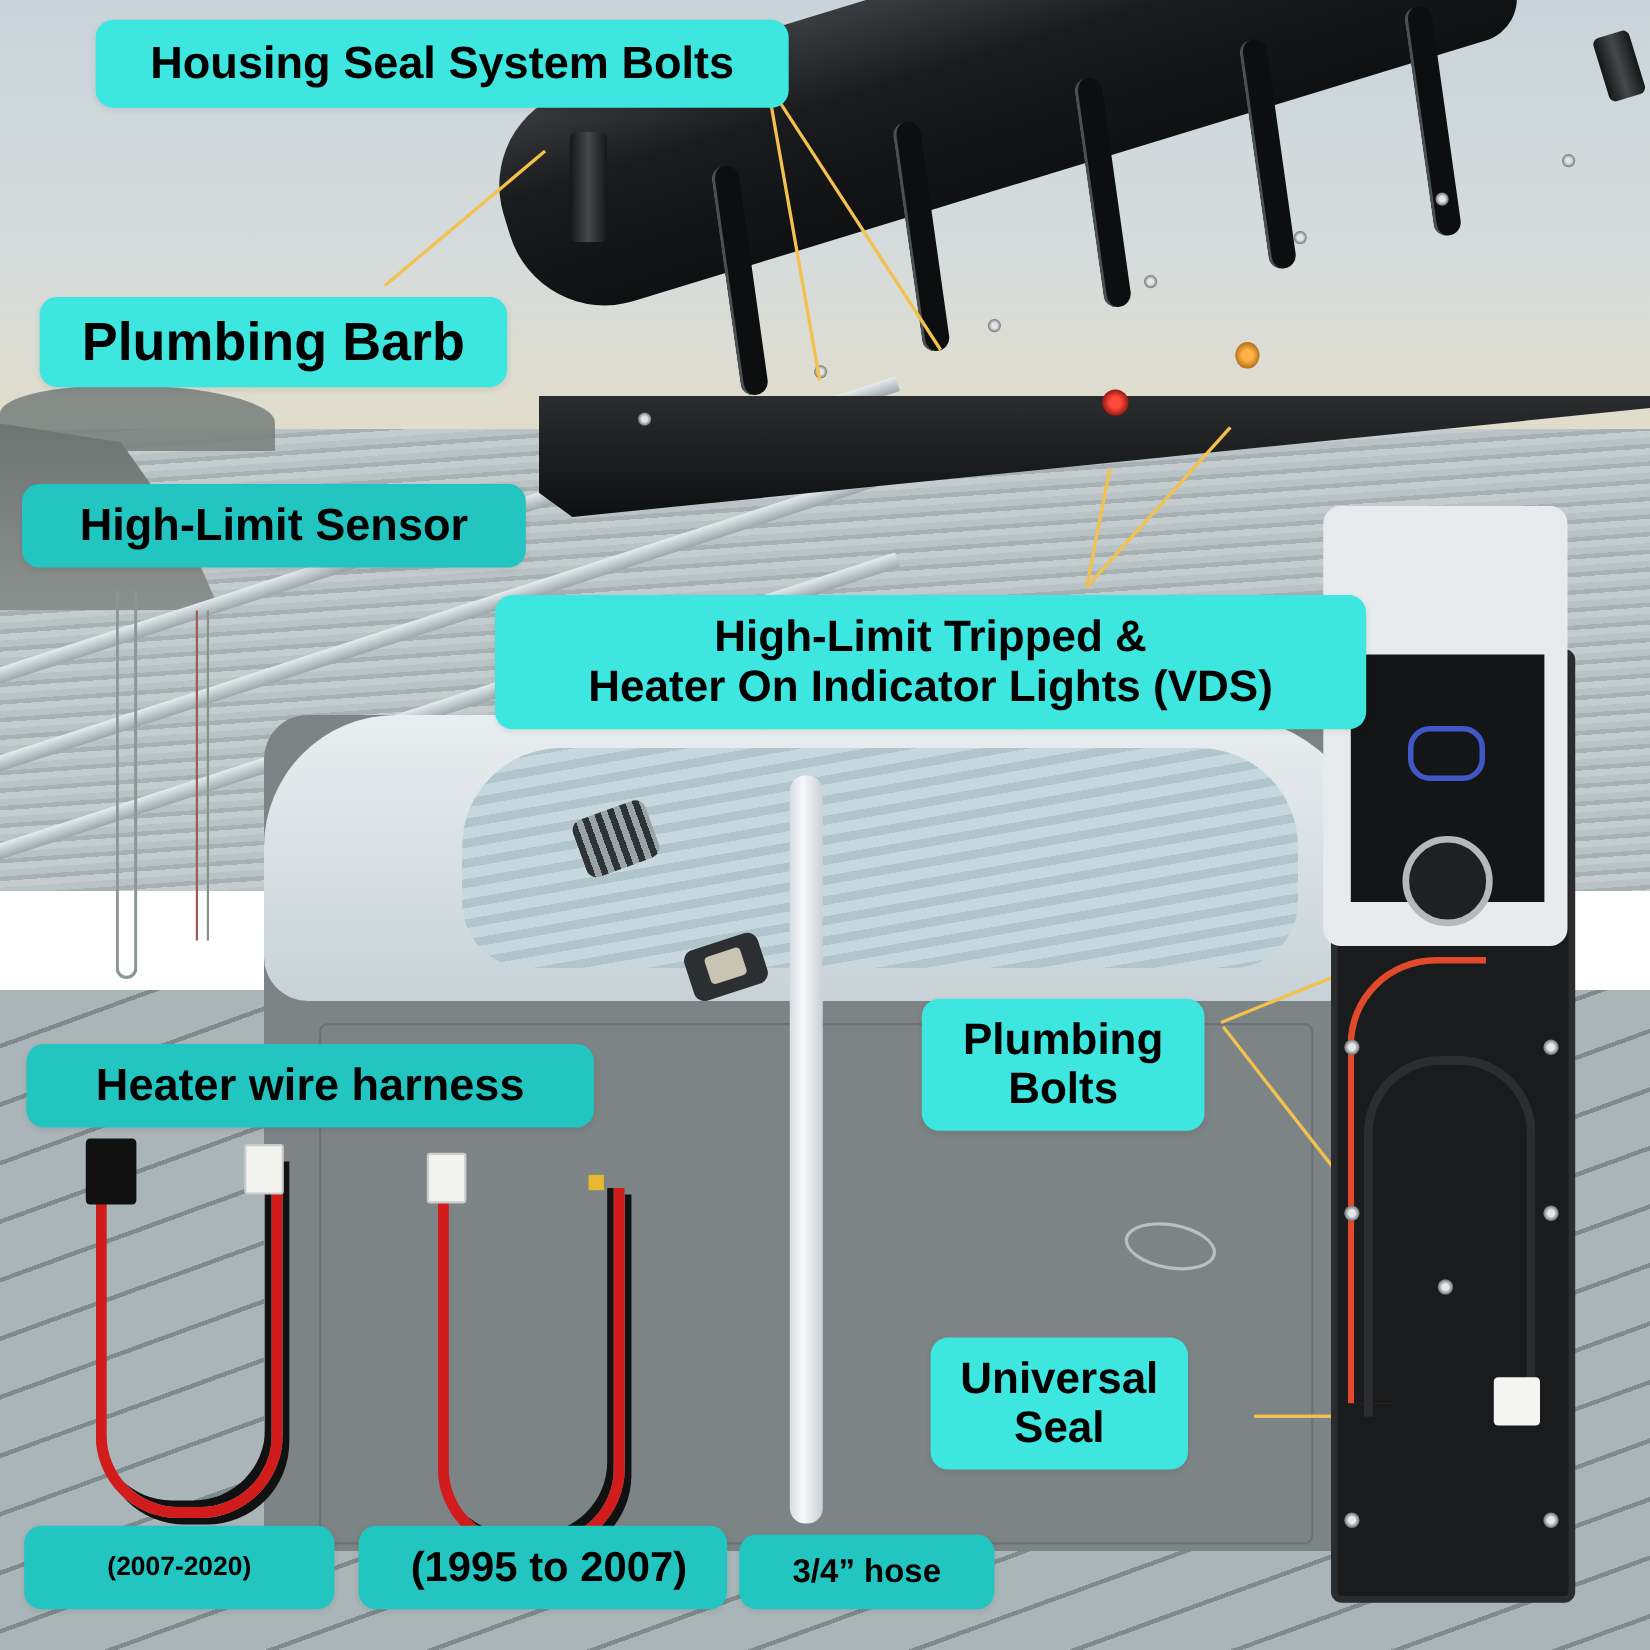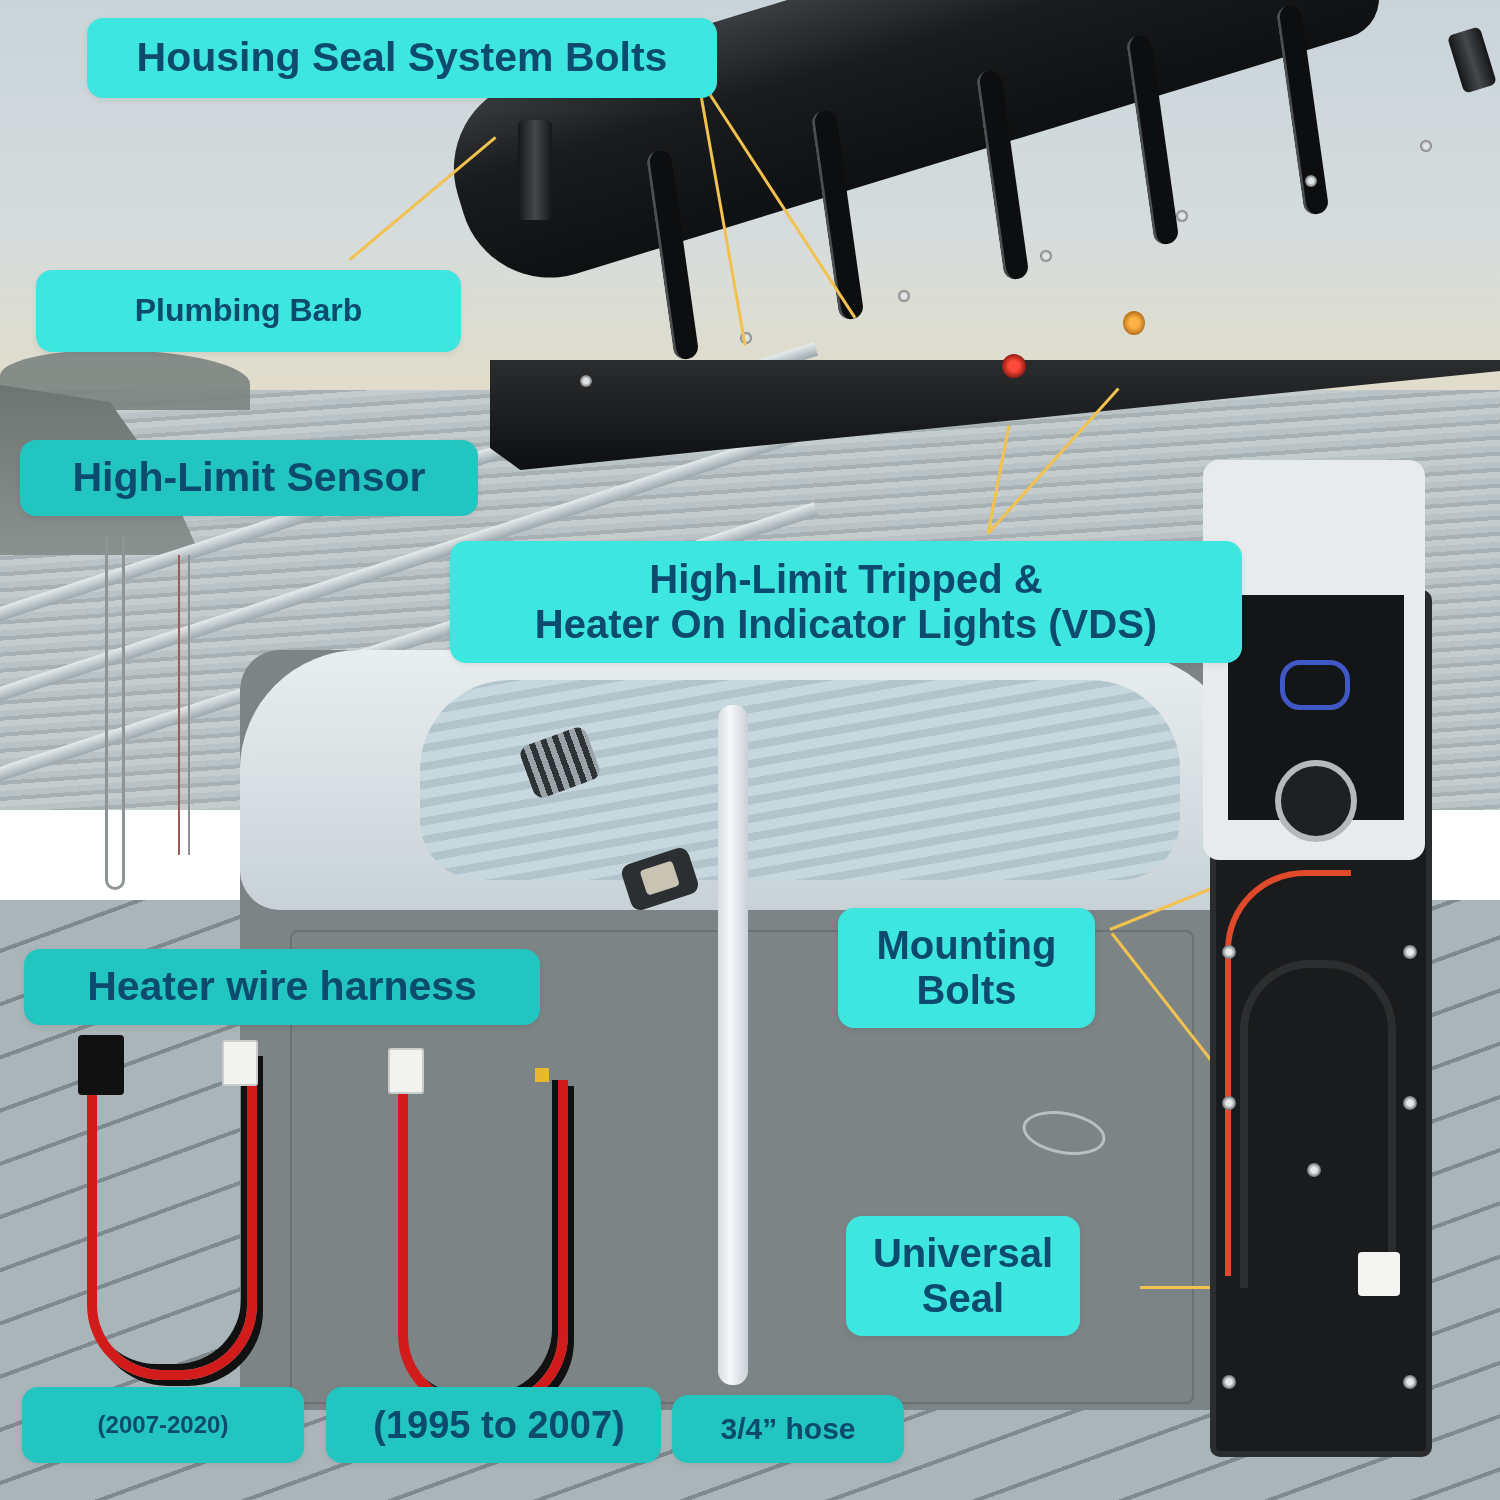"Housing Seal System Bolts" .label { color: #0c4a6e -> #000000 }
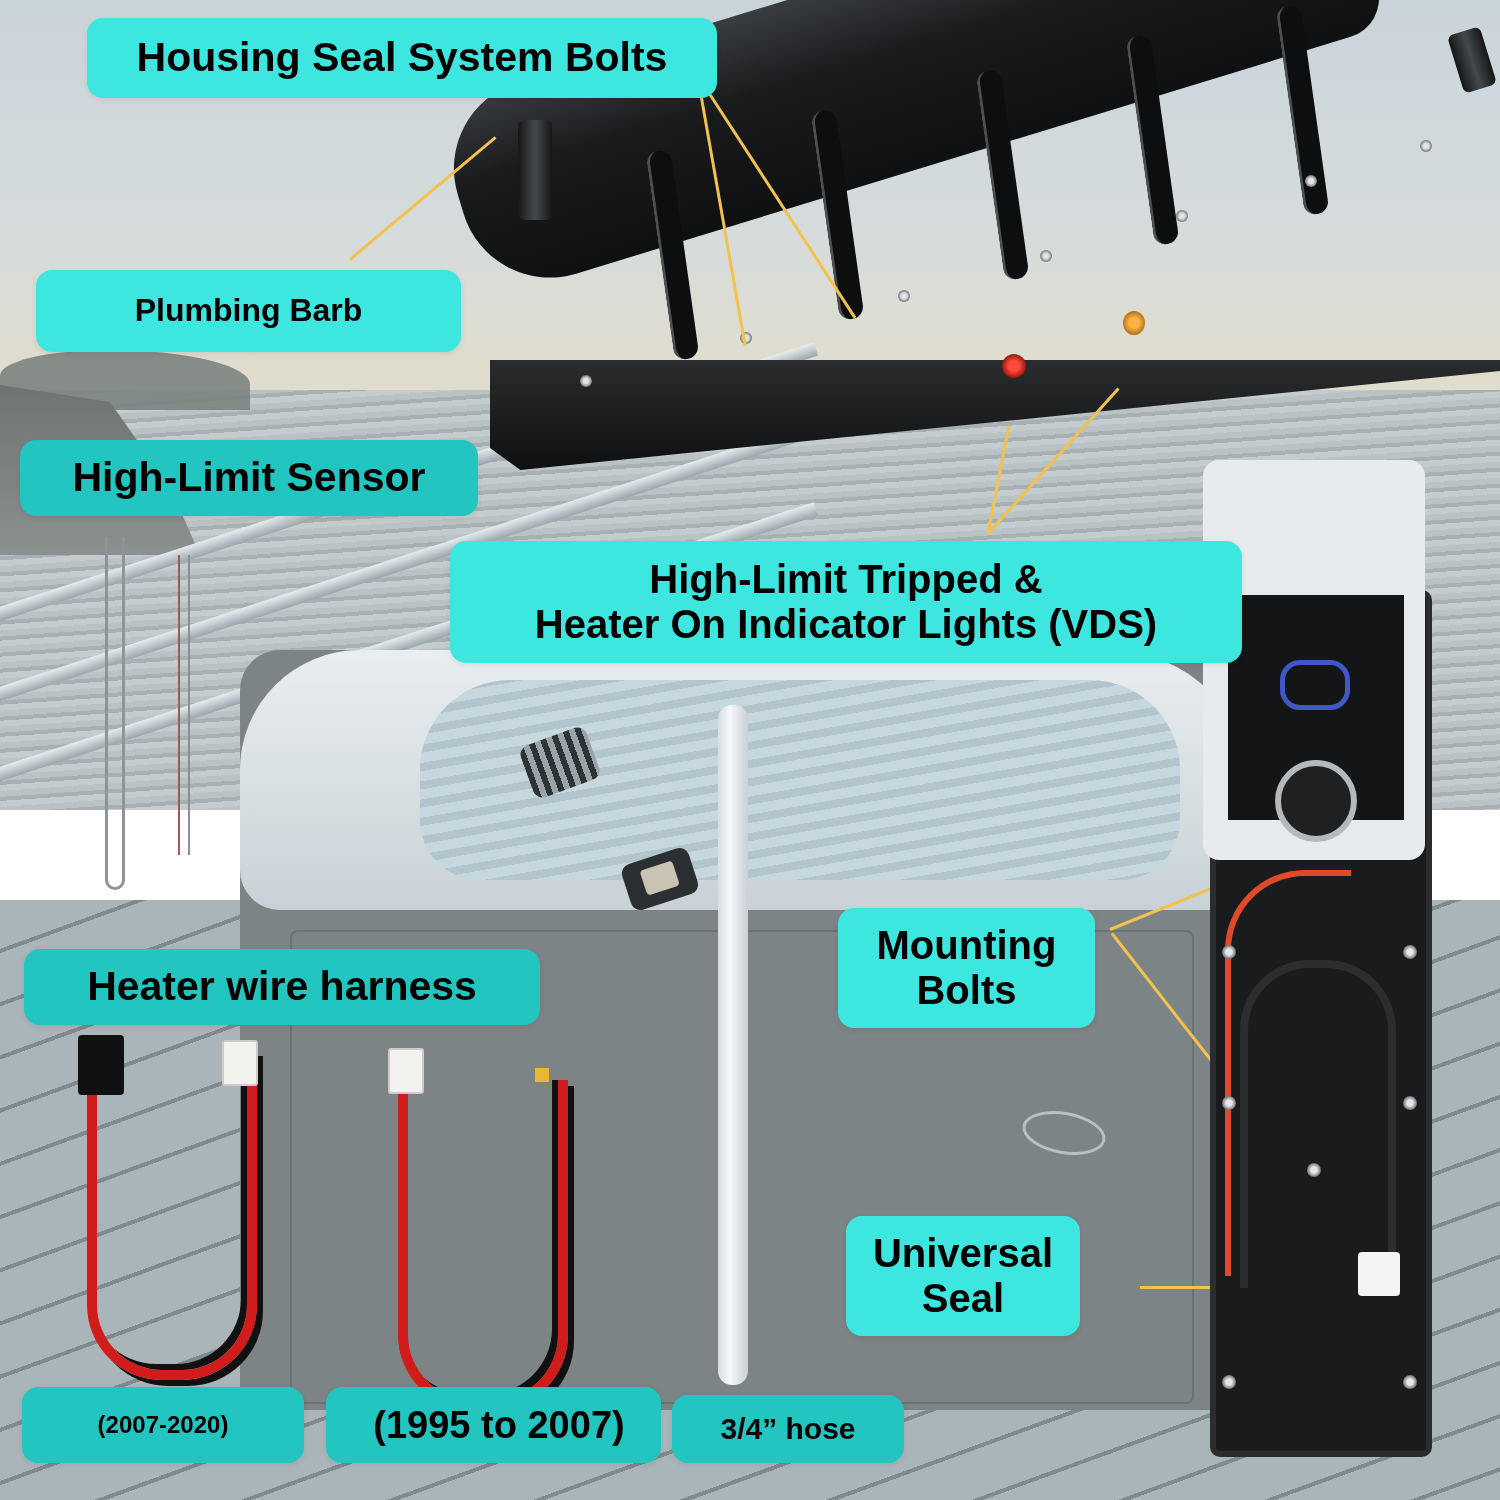"Plumbing Barb" div.label { font-size: 32px -> 49px }
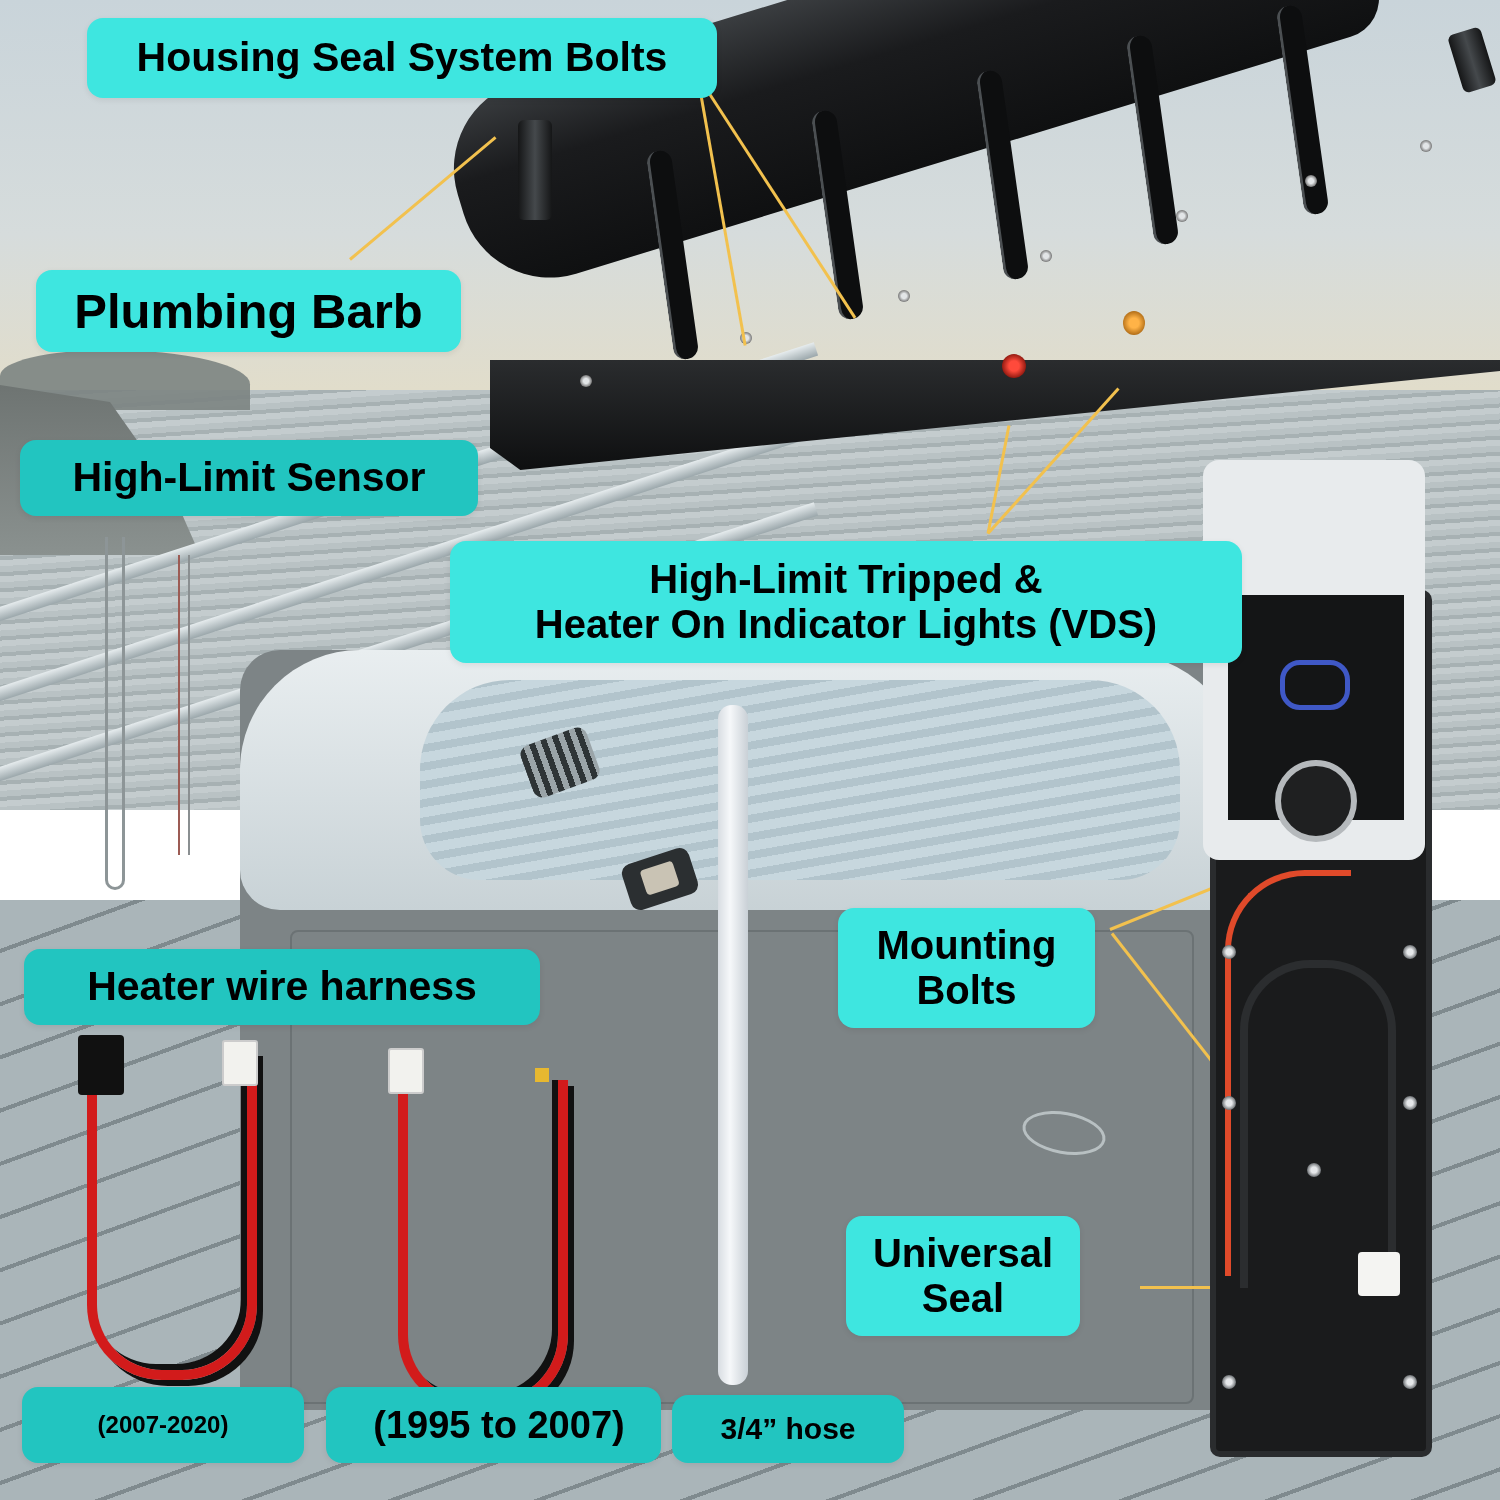"Mounting" span { text: Mounting -> Plumbing }
